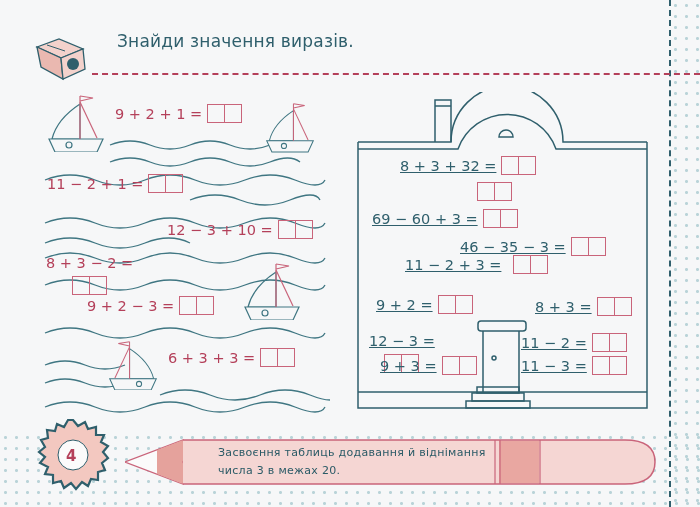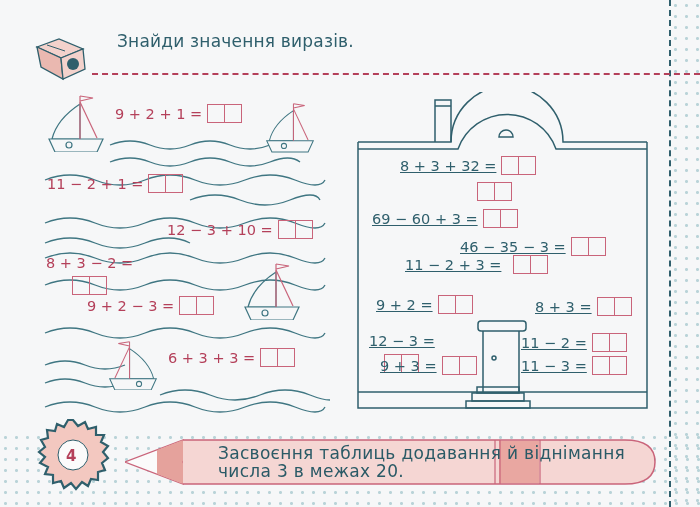"Засвоєння таблиць додавання й віднімання" .footer-text { font-size: 17px -> 11px }
